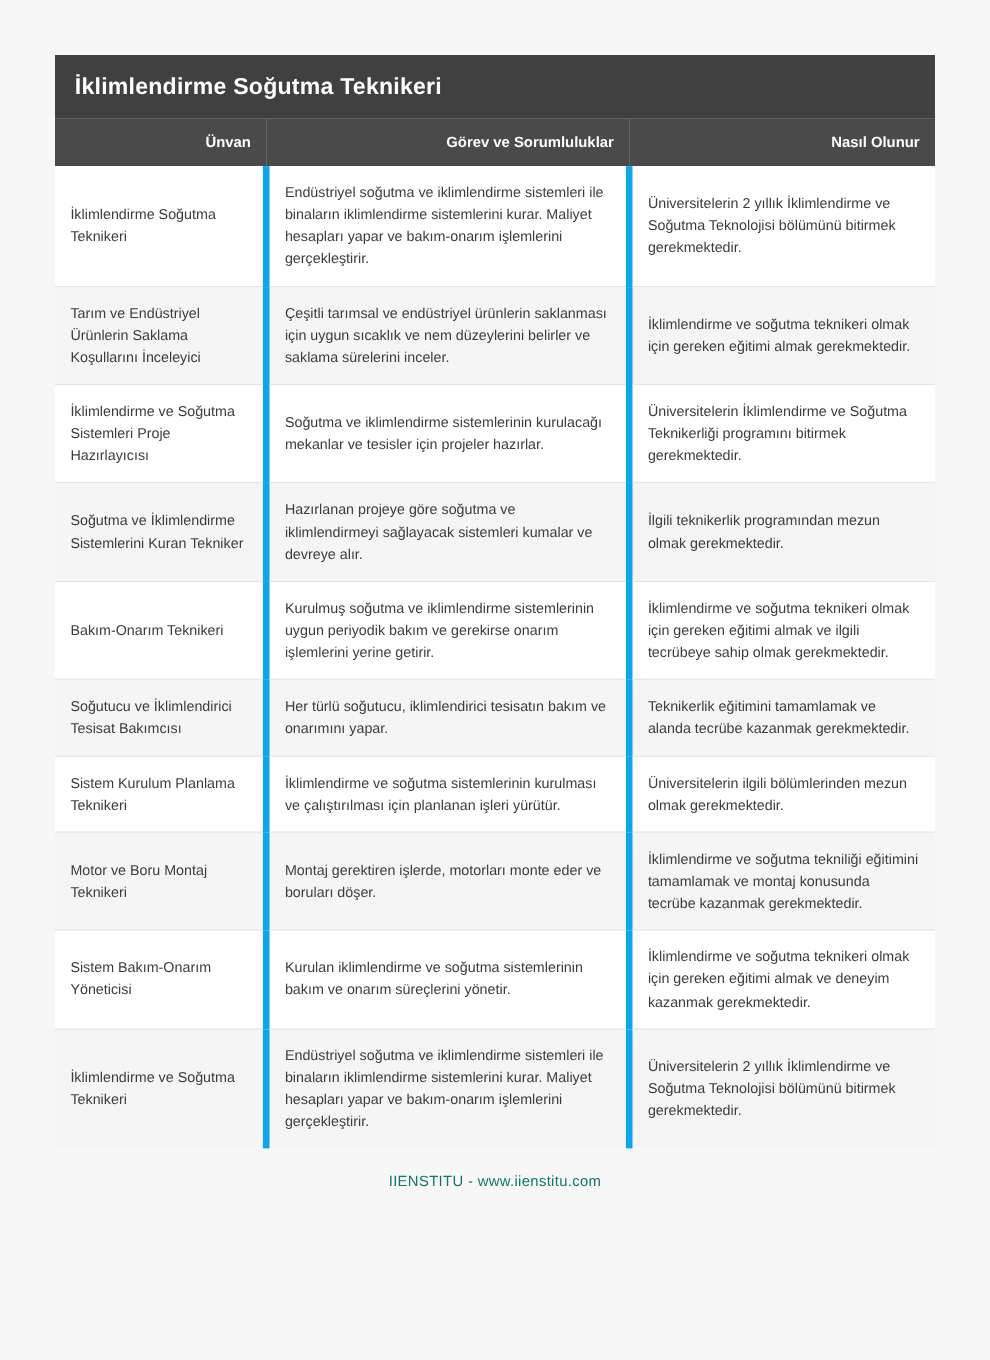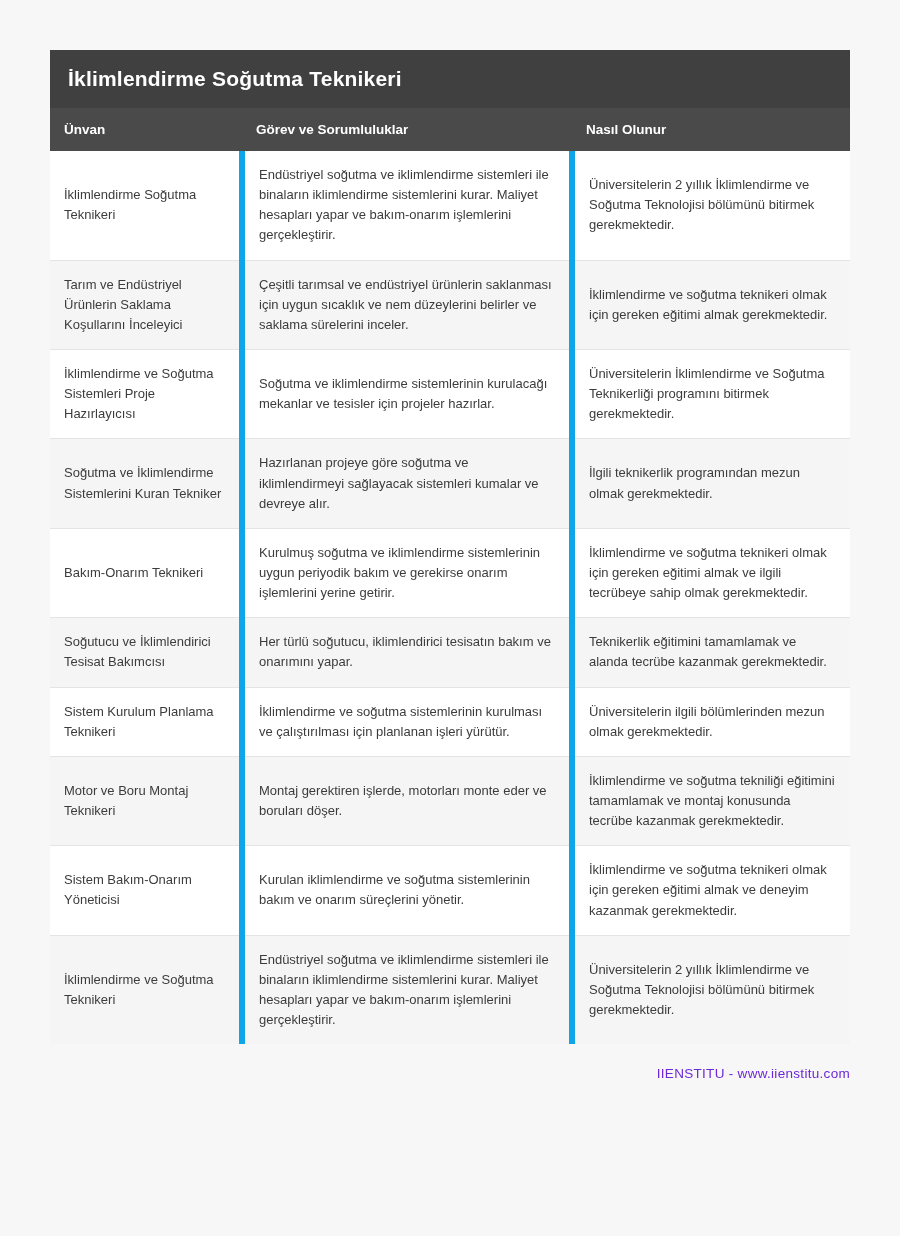"Ünvan" table.data thead th { text-align: left -> right }
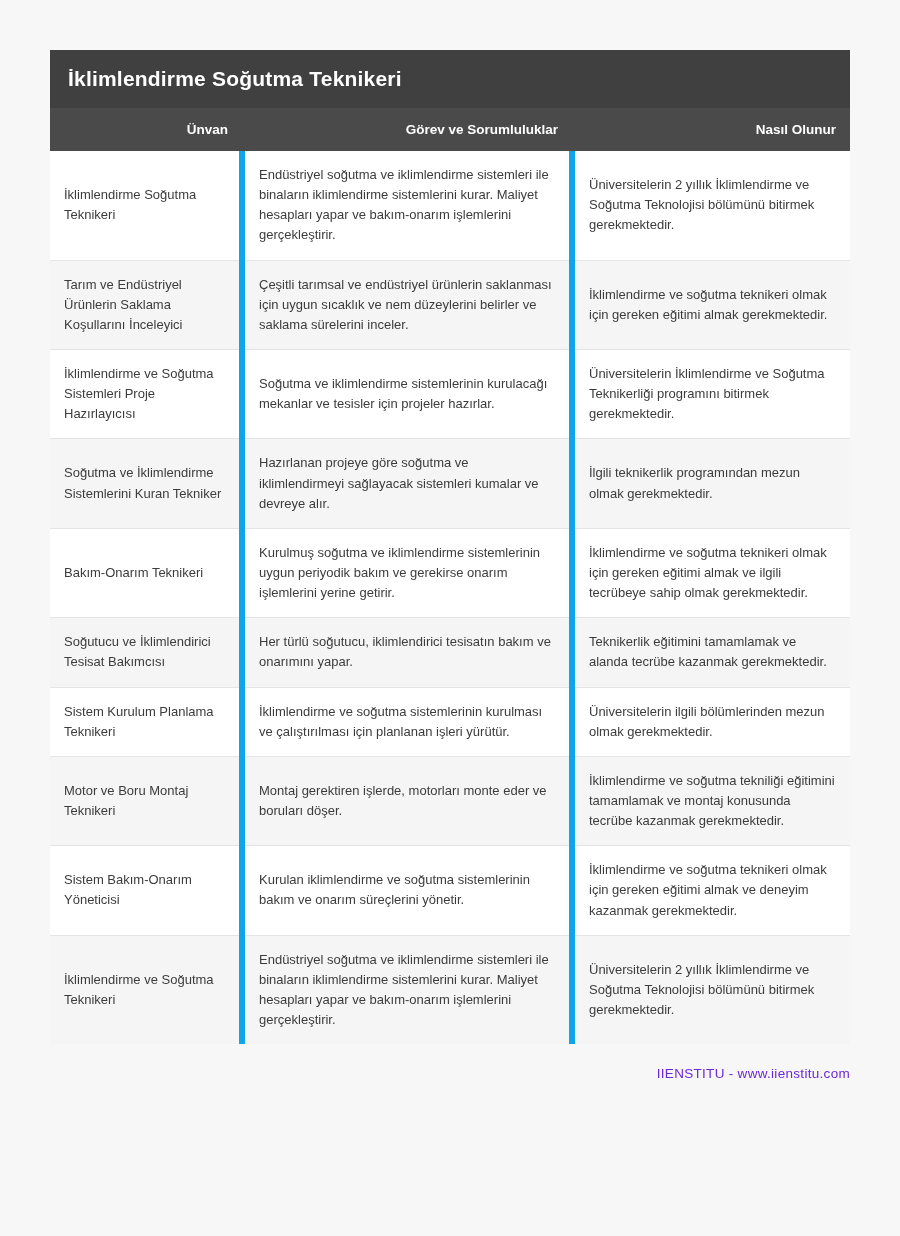"IIENSTITU - www.iienstitu.com" .footer { color: #6d28d9 -> #0f766e; text-align: right -> center }
